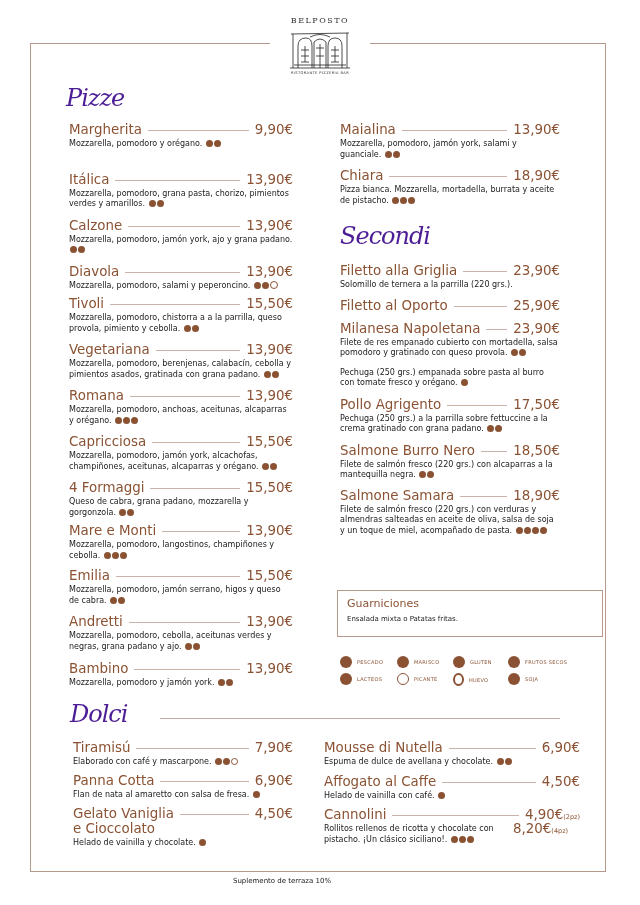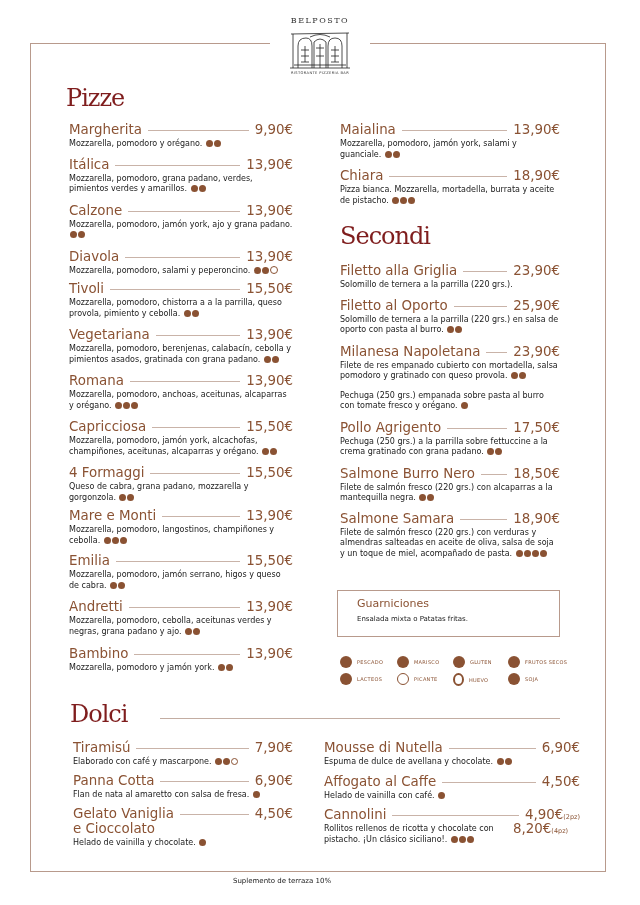"Pizze" .script { color: #7f1d1d -> #4c1d95; font-style: none -> italic }
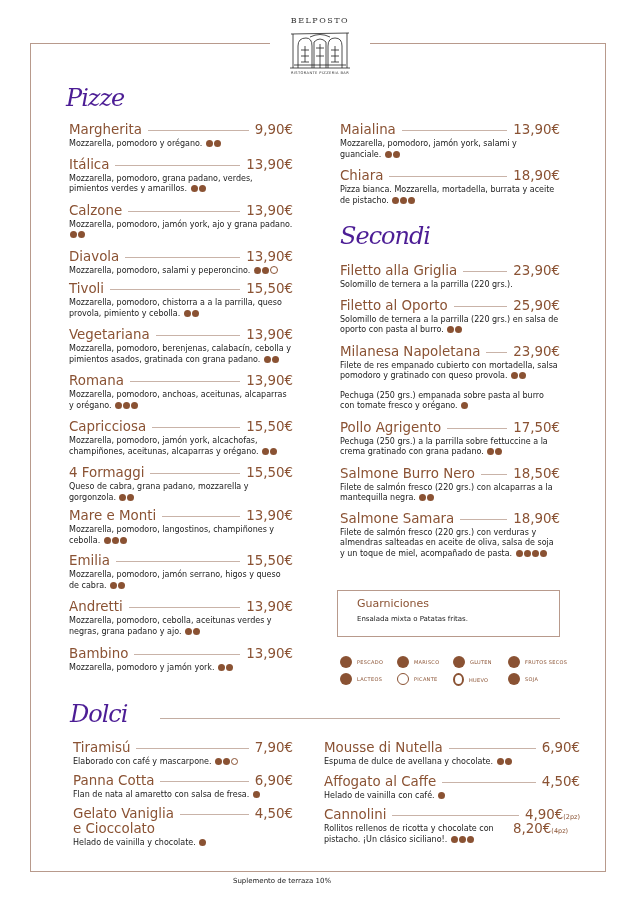"Margherita" div.item { margin-bottom: 7px -> 22px }
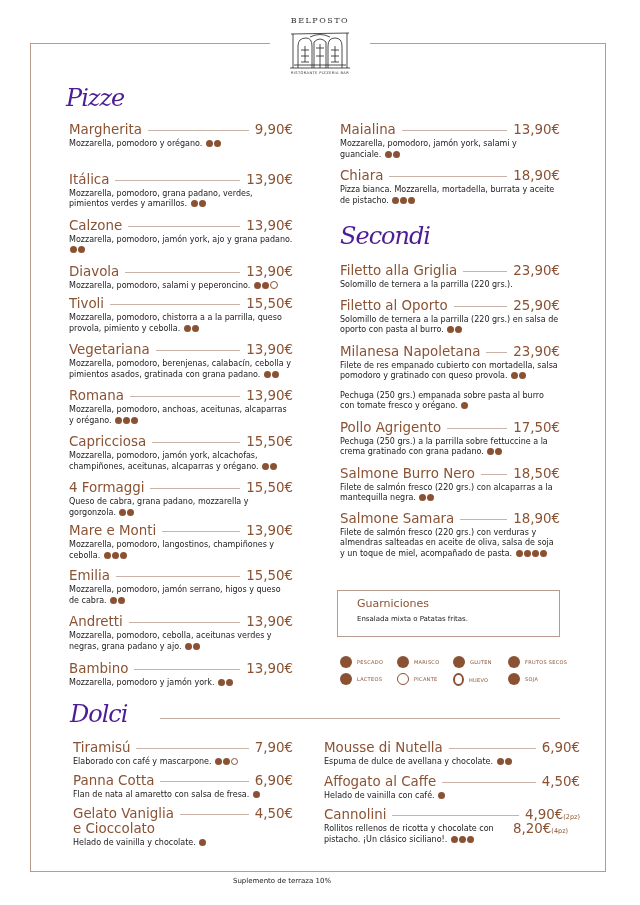"Mozzarella, pomodoro, grana padano," span { text: padano, verdes -> pasta, chorizo }
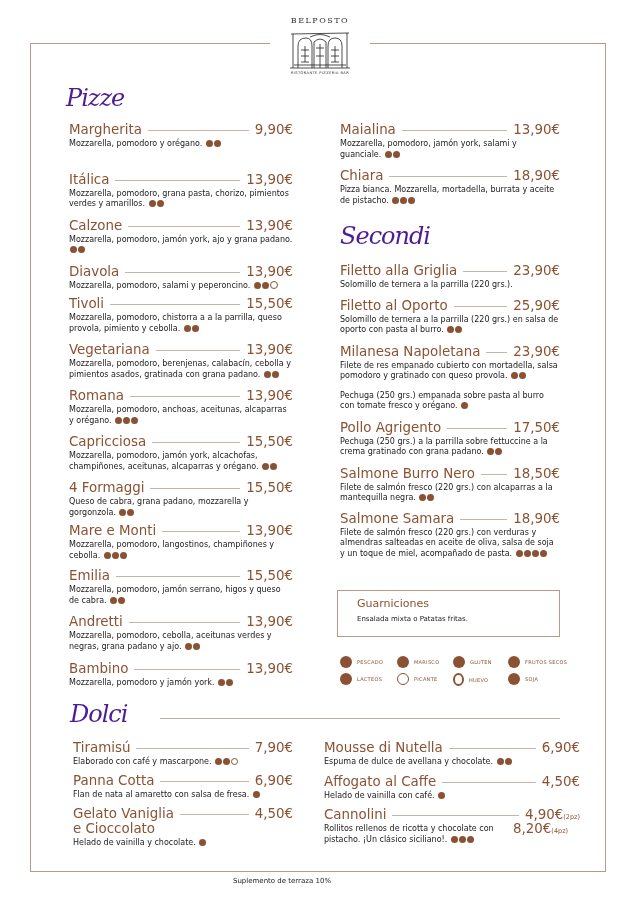"Solomillo de ternera a la parrilla (220 grs.)" div { html: <div> <div><span>Solomillo de ternera a la parrilla (220 grs.) en salsa de oporto con pasta al burro.</span> <span></span><span></span></div> </div> -> none }
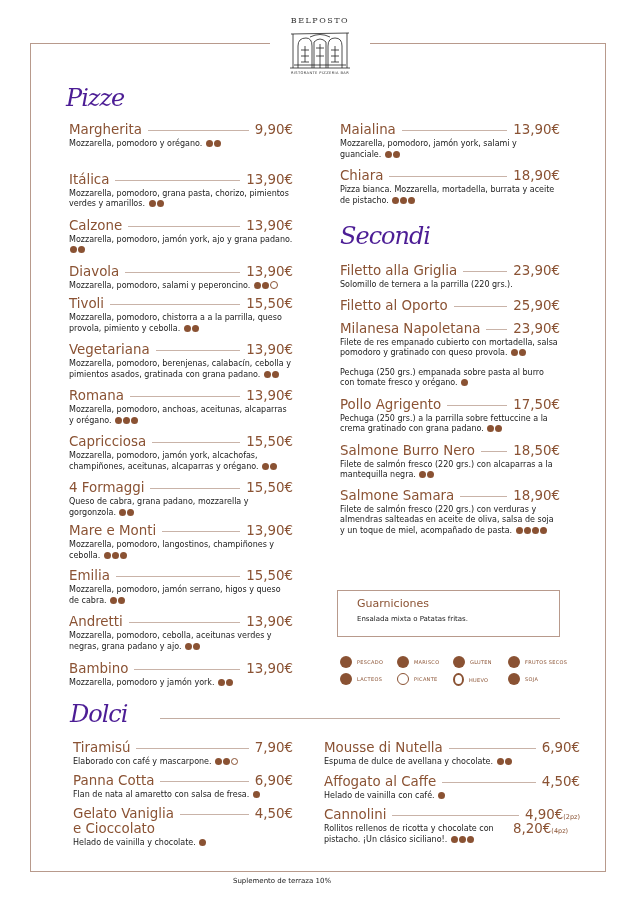"Guarniciones" .guarn { padding: 6px 19px -> 6px 9px; width: 223px -> 266px }
